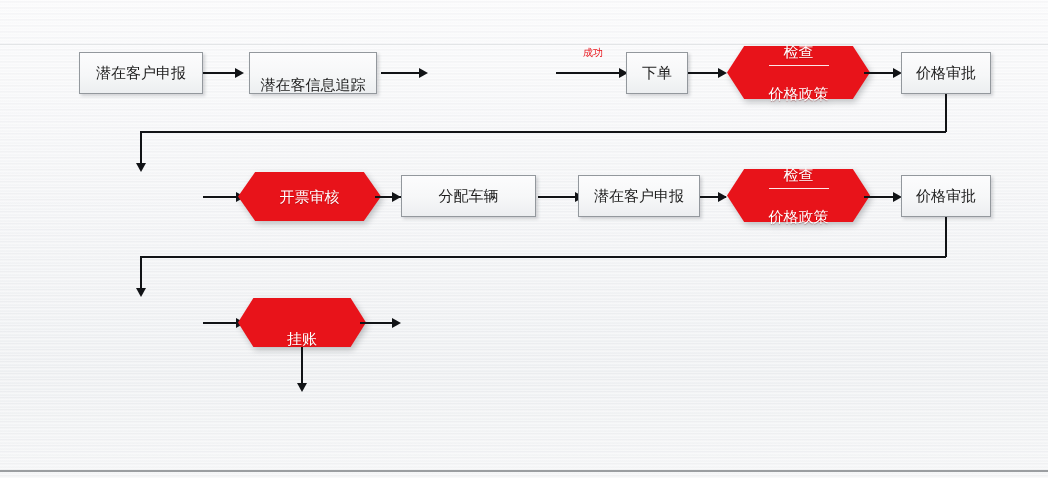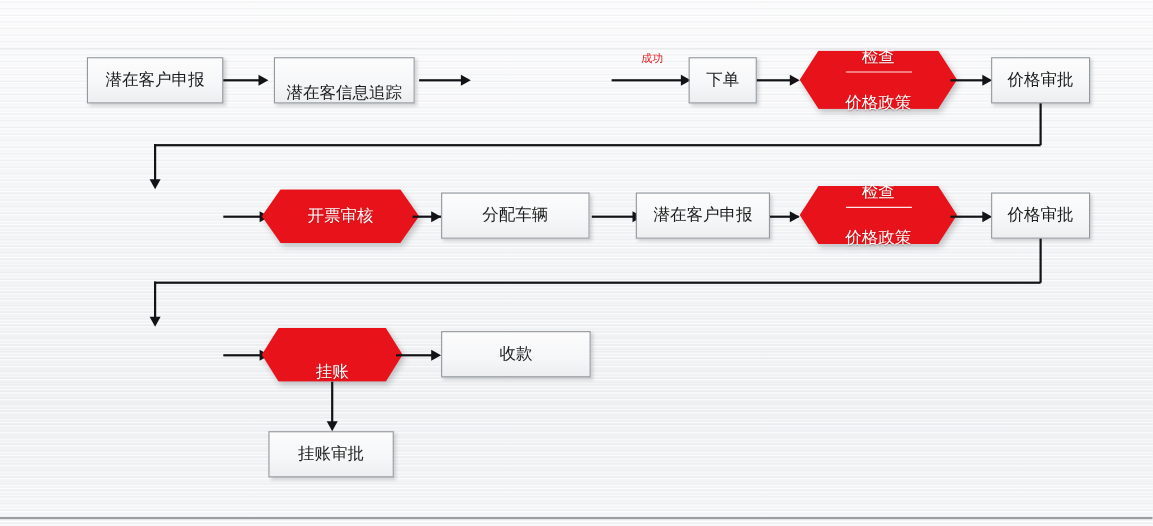"收款" div.node { html: <div> <span>收款</span> </div> -> none }
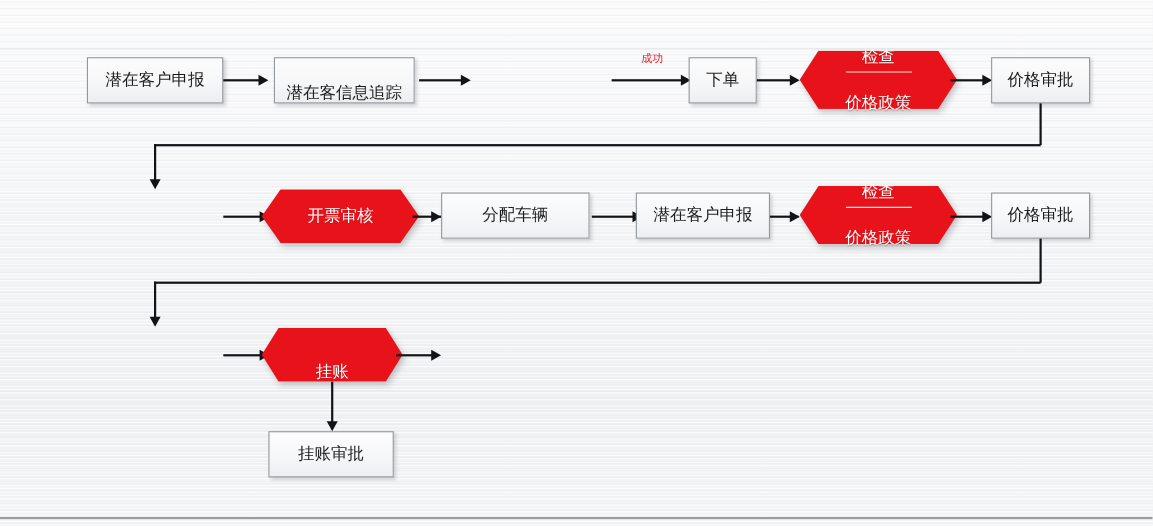"挂账审批" div.node { html: <div> <span>挂账审批</span> </div> -> none }
